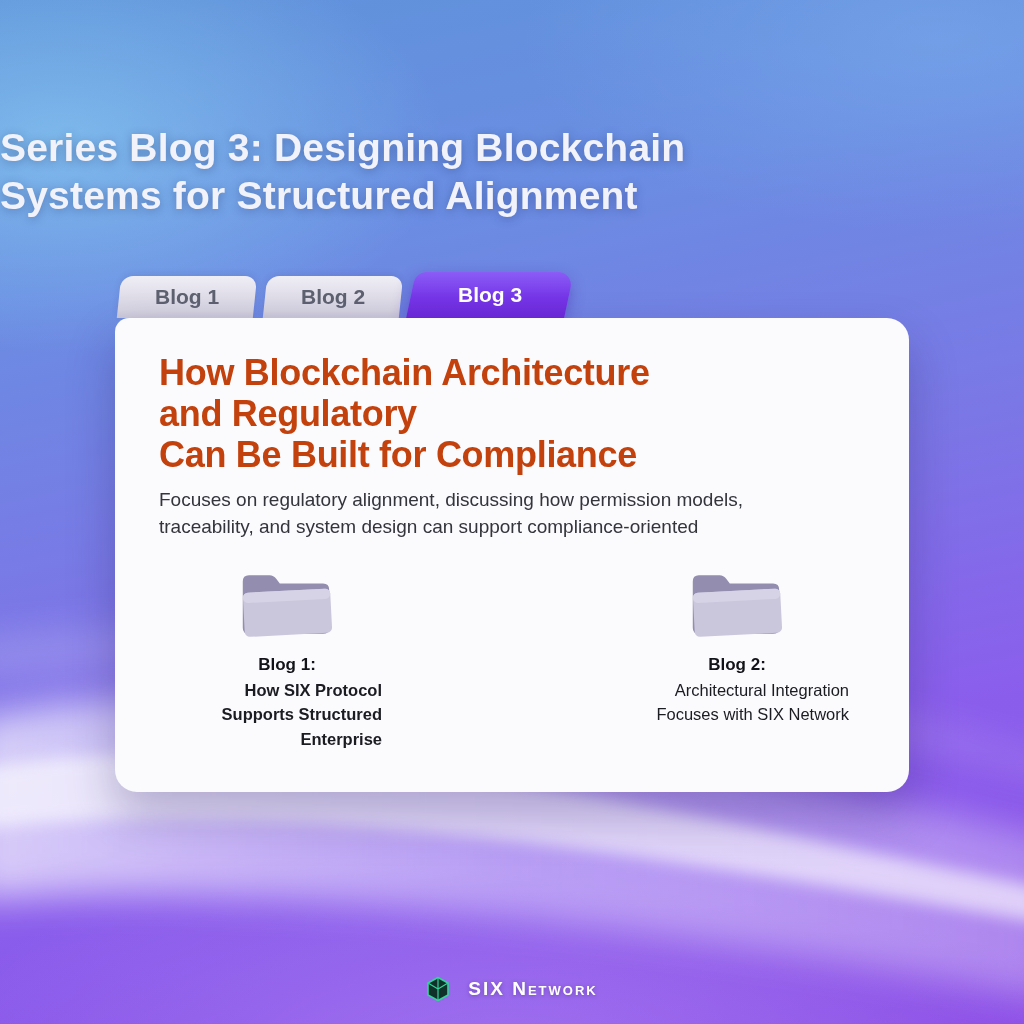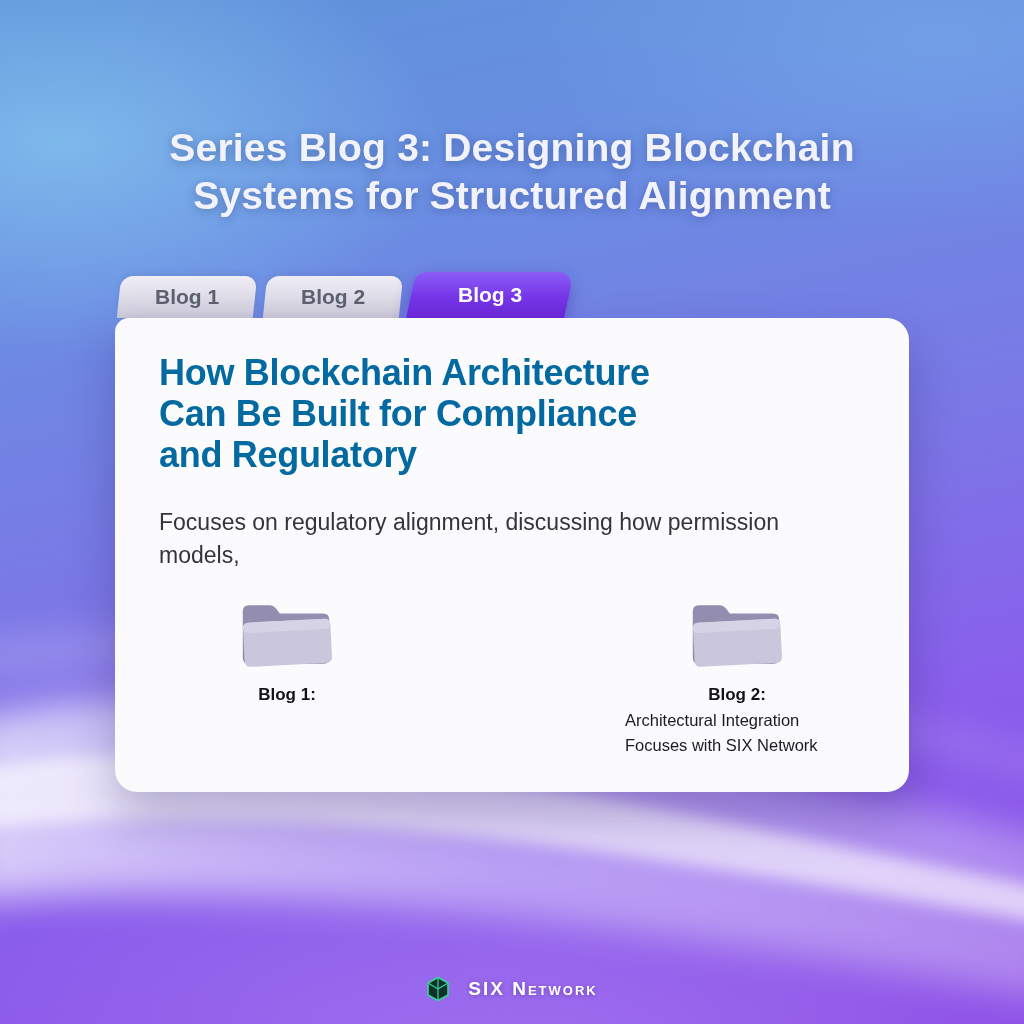"Series Blog 3: Designing Blockchain" .hero-title { text-align: center -> none }
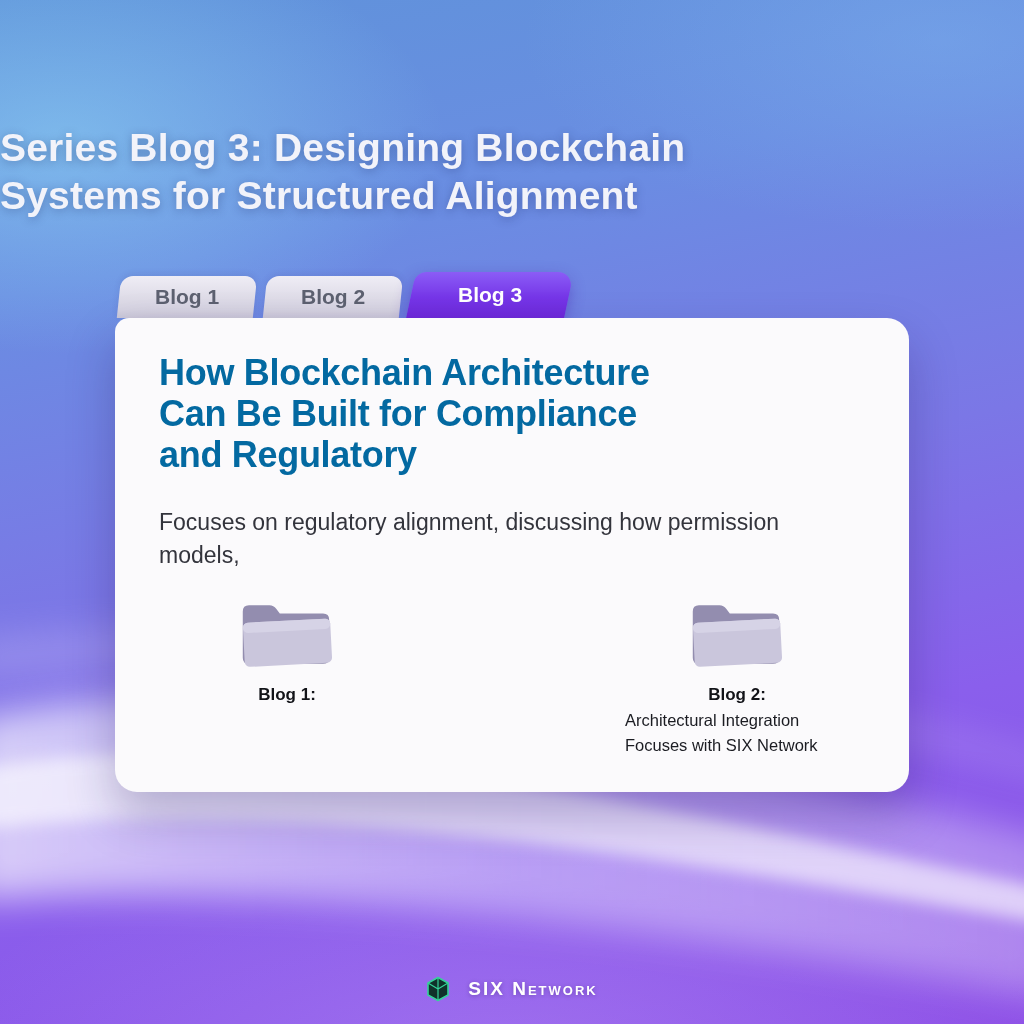"How Blockchain Architecture" .card-heading { color: #0369a1 -> #c2410c }
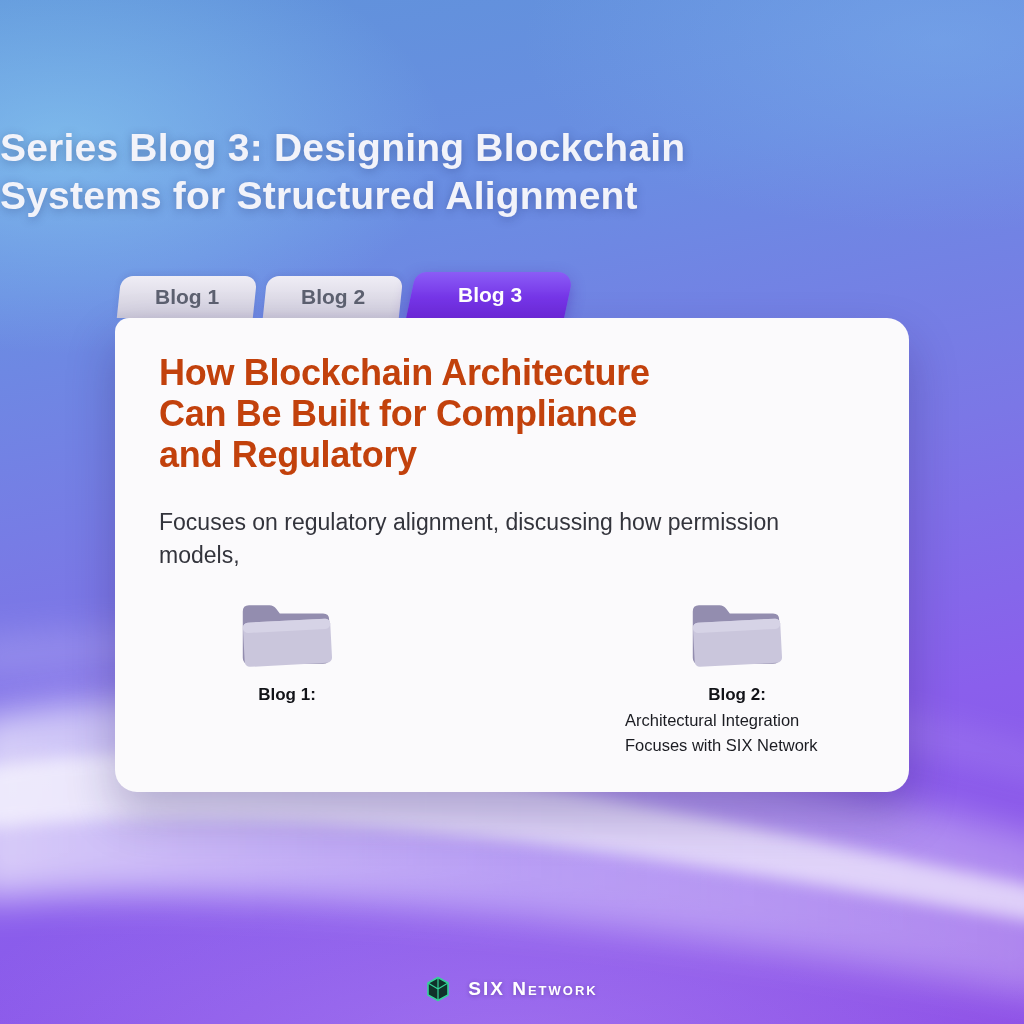"Can Be Built for Compliance" div { order: before "and Regulatory" -> after "and Regulatory" }
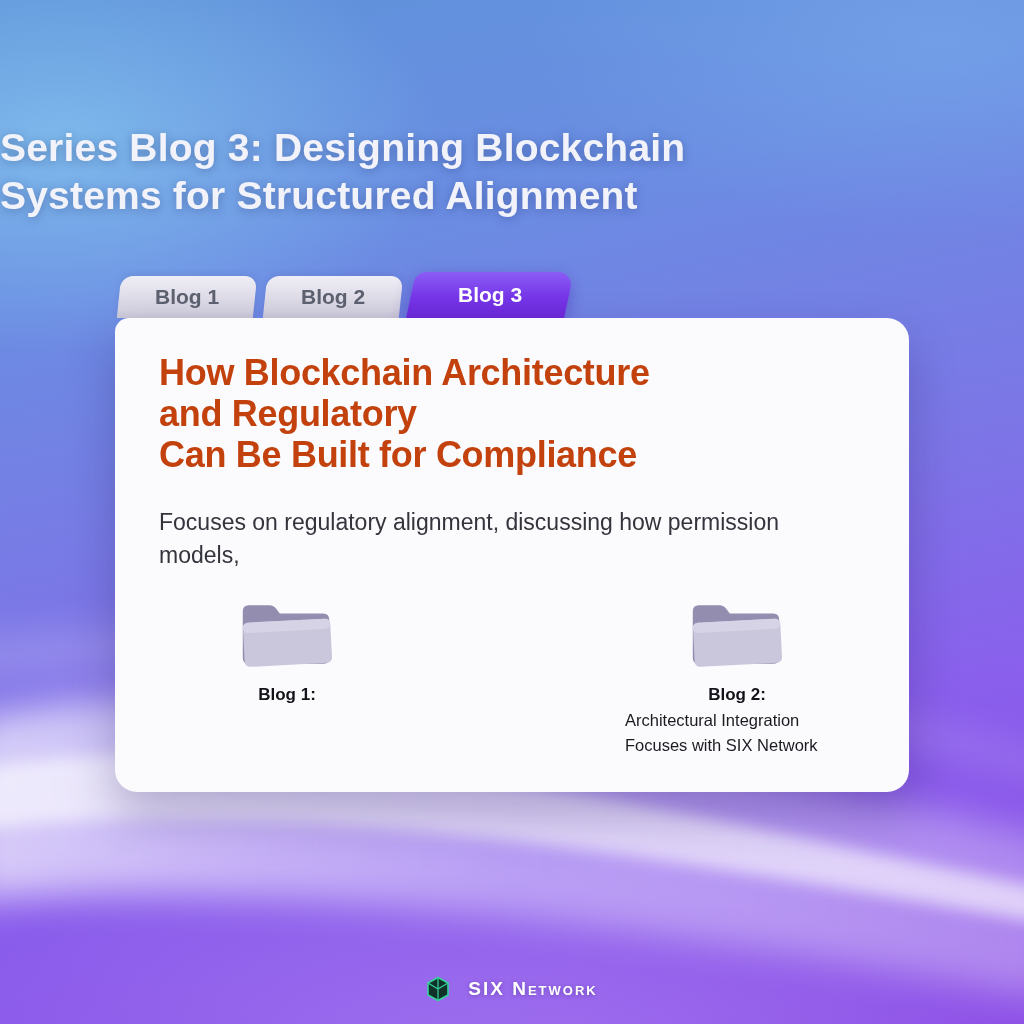"Focuses on regulatory alignment," .card-desc { font-size: 23px -> 19px; margin-top: 31px -> 12px }
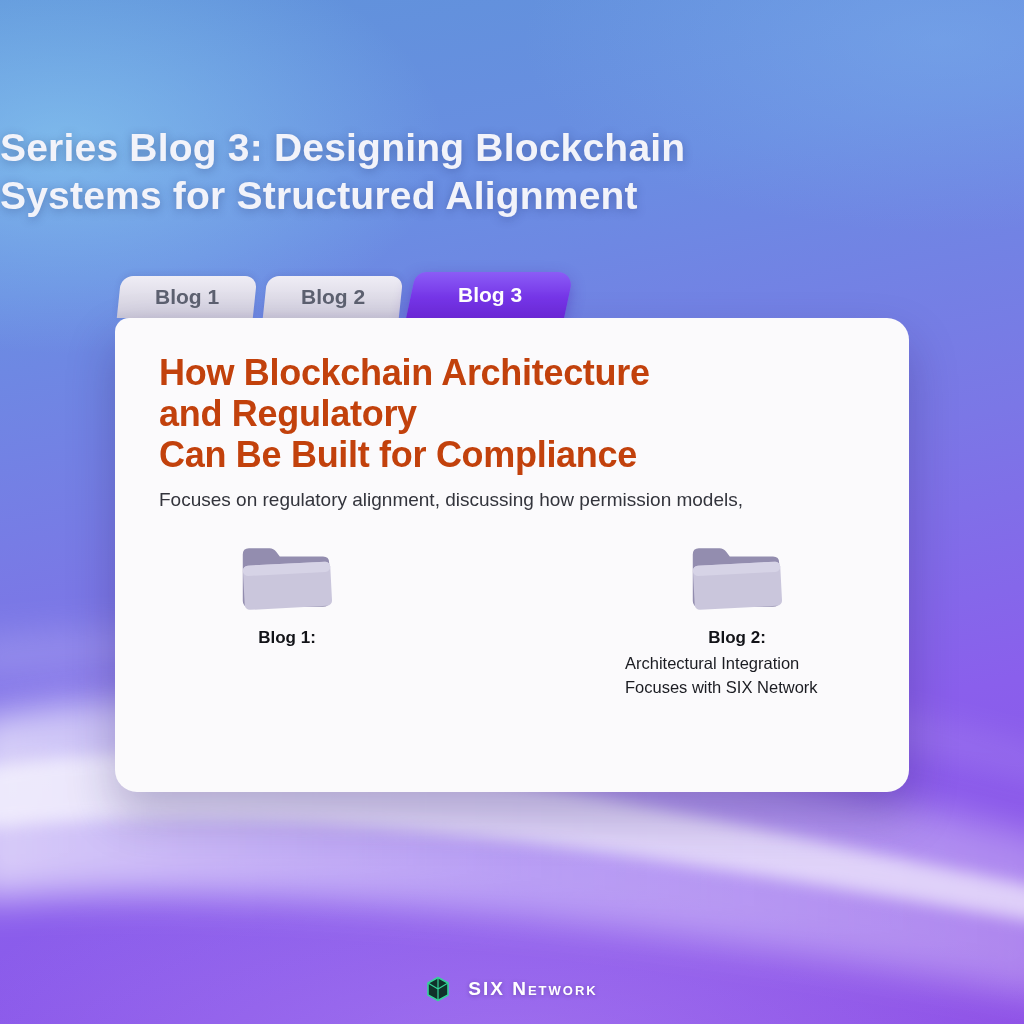"traceability, and system design can" div { html: none -> <div>traceability, and system design can support compliance-oriented</div> }
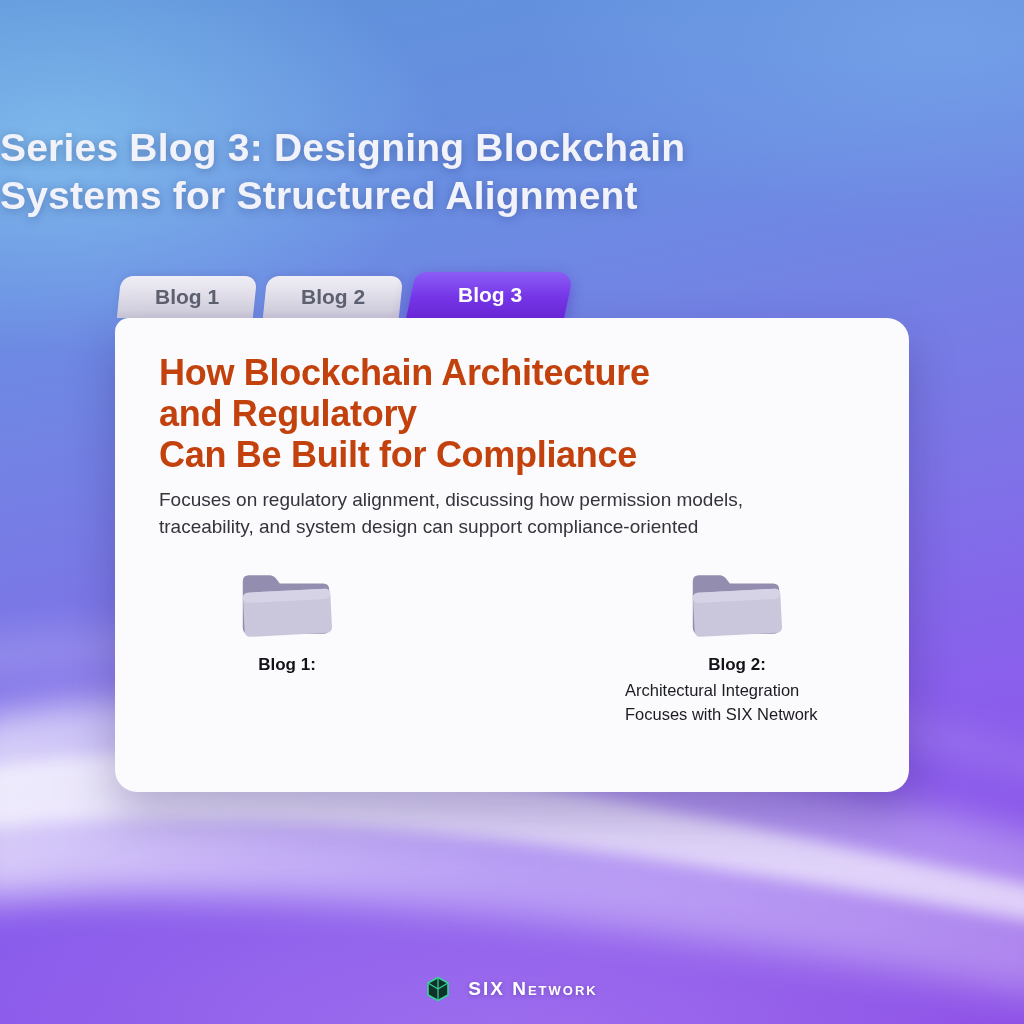"Blog 1:" .folder-card { text-align: left -> right }
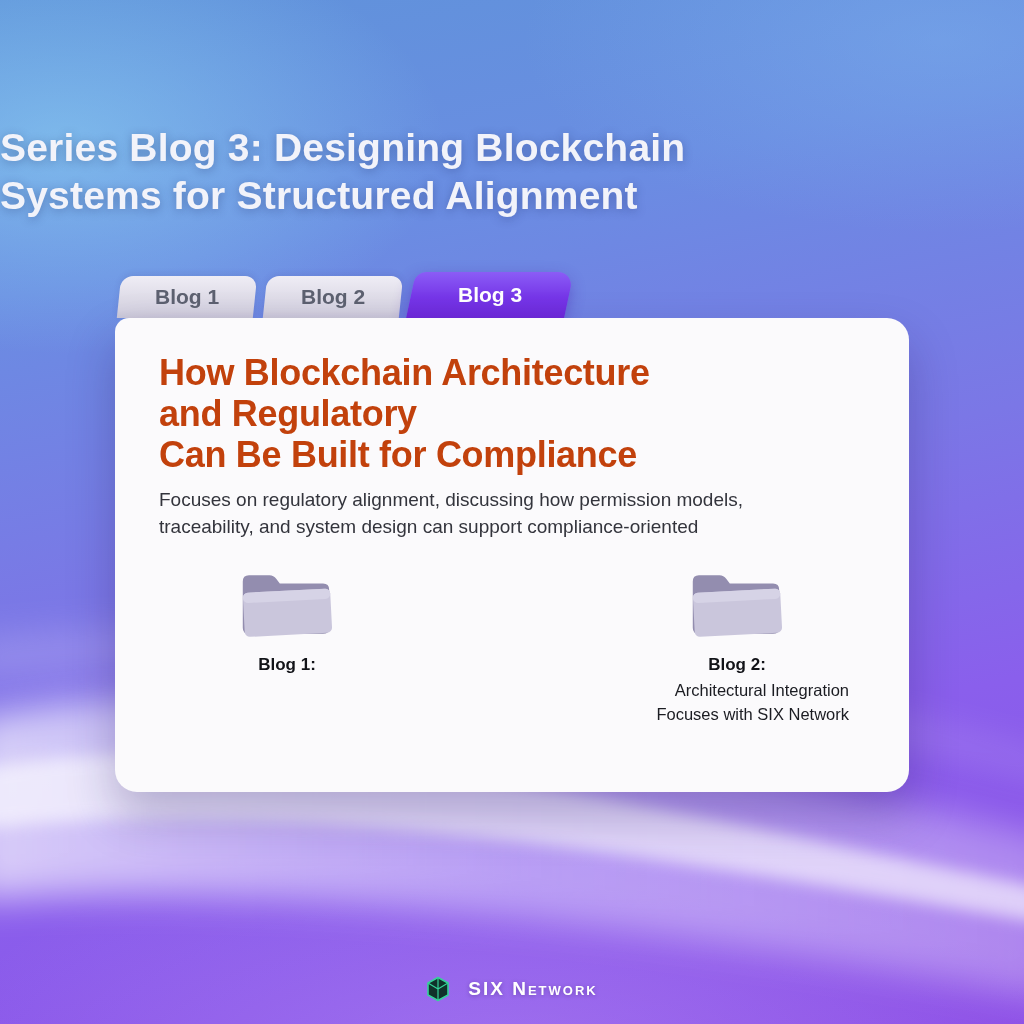"How SIX Protocol Supports Structured" div.folder-title { html: none -> <div>How SIX Protocol Supports Structured Enterprise</div> }
